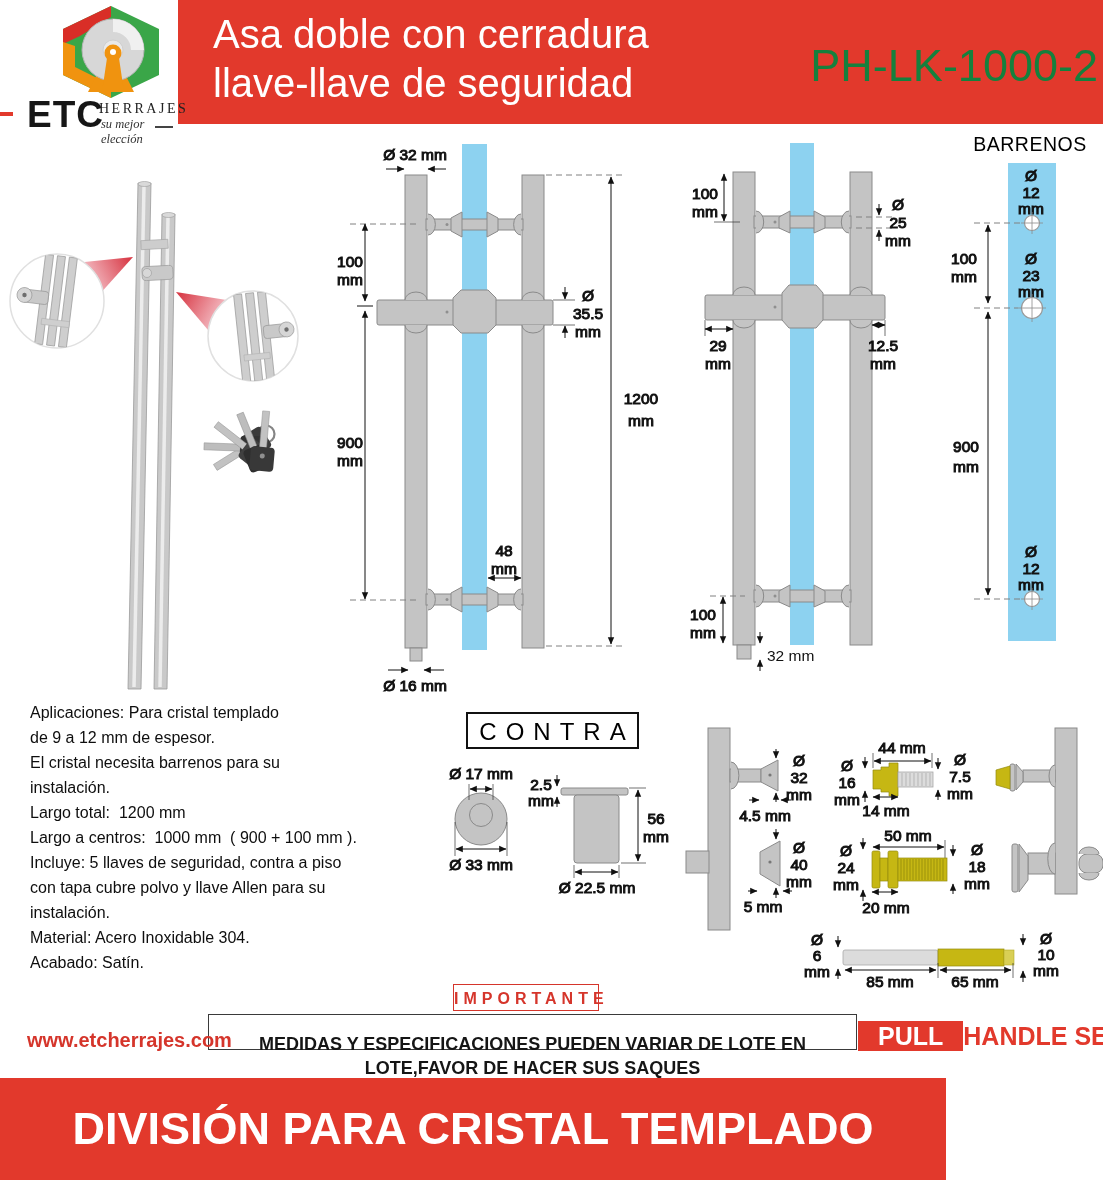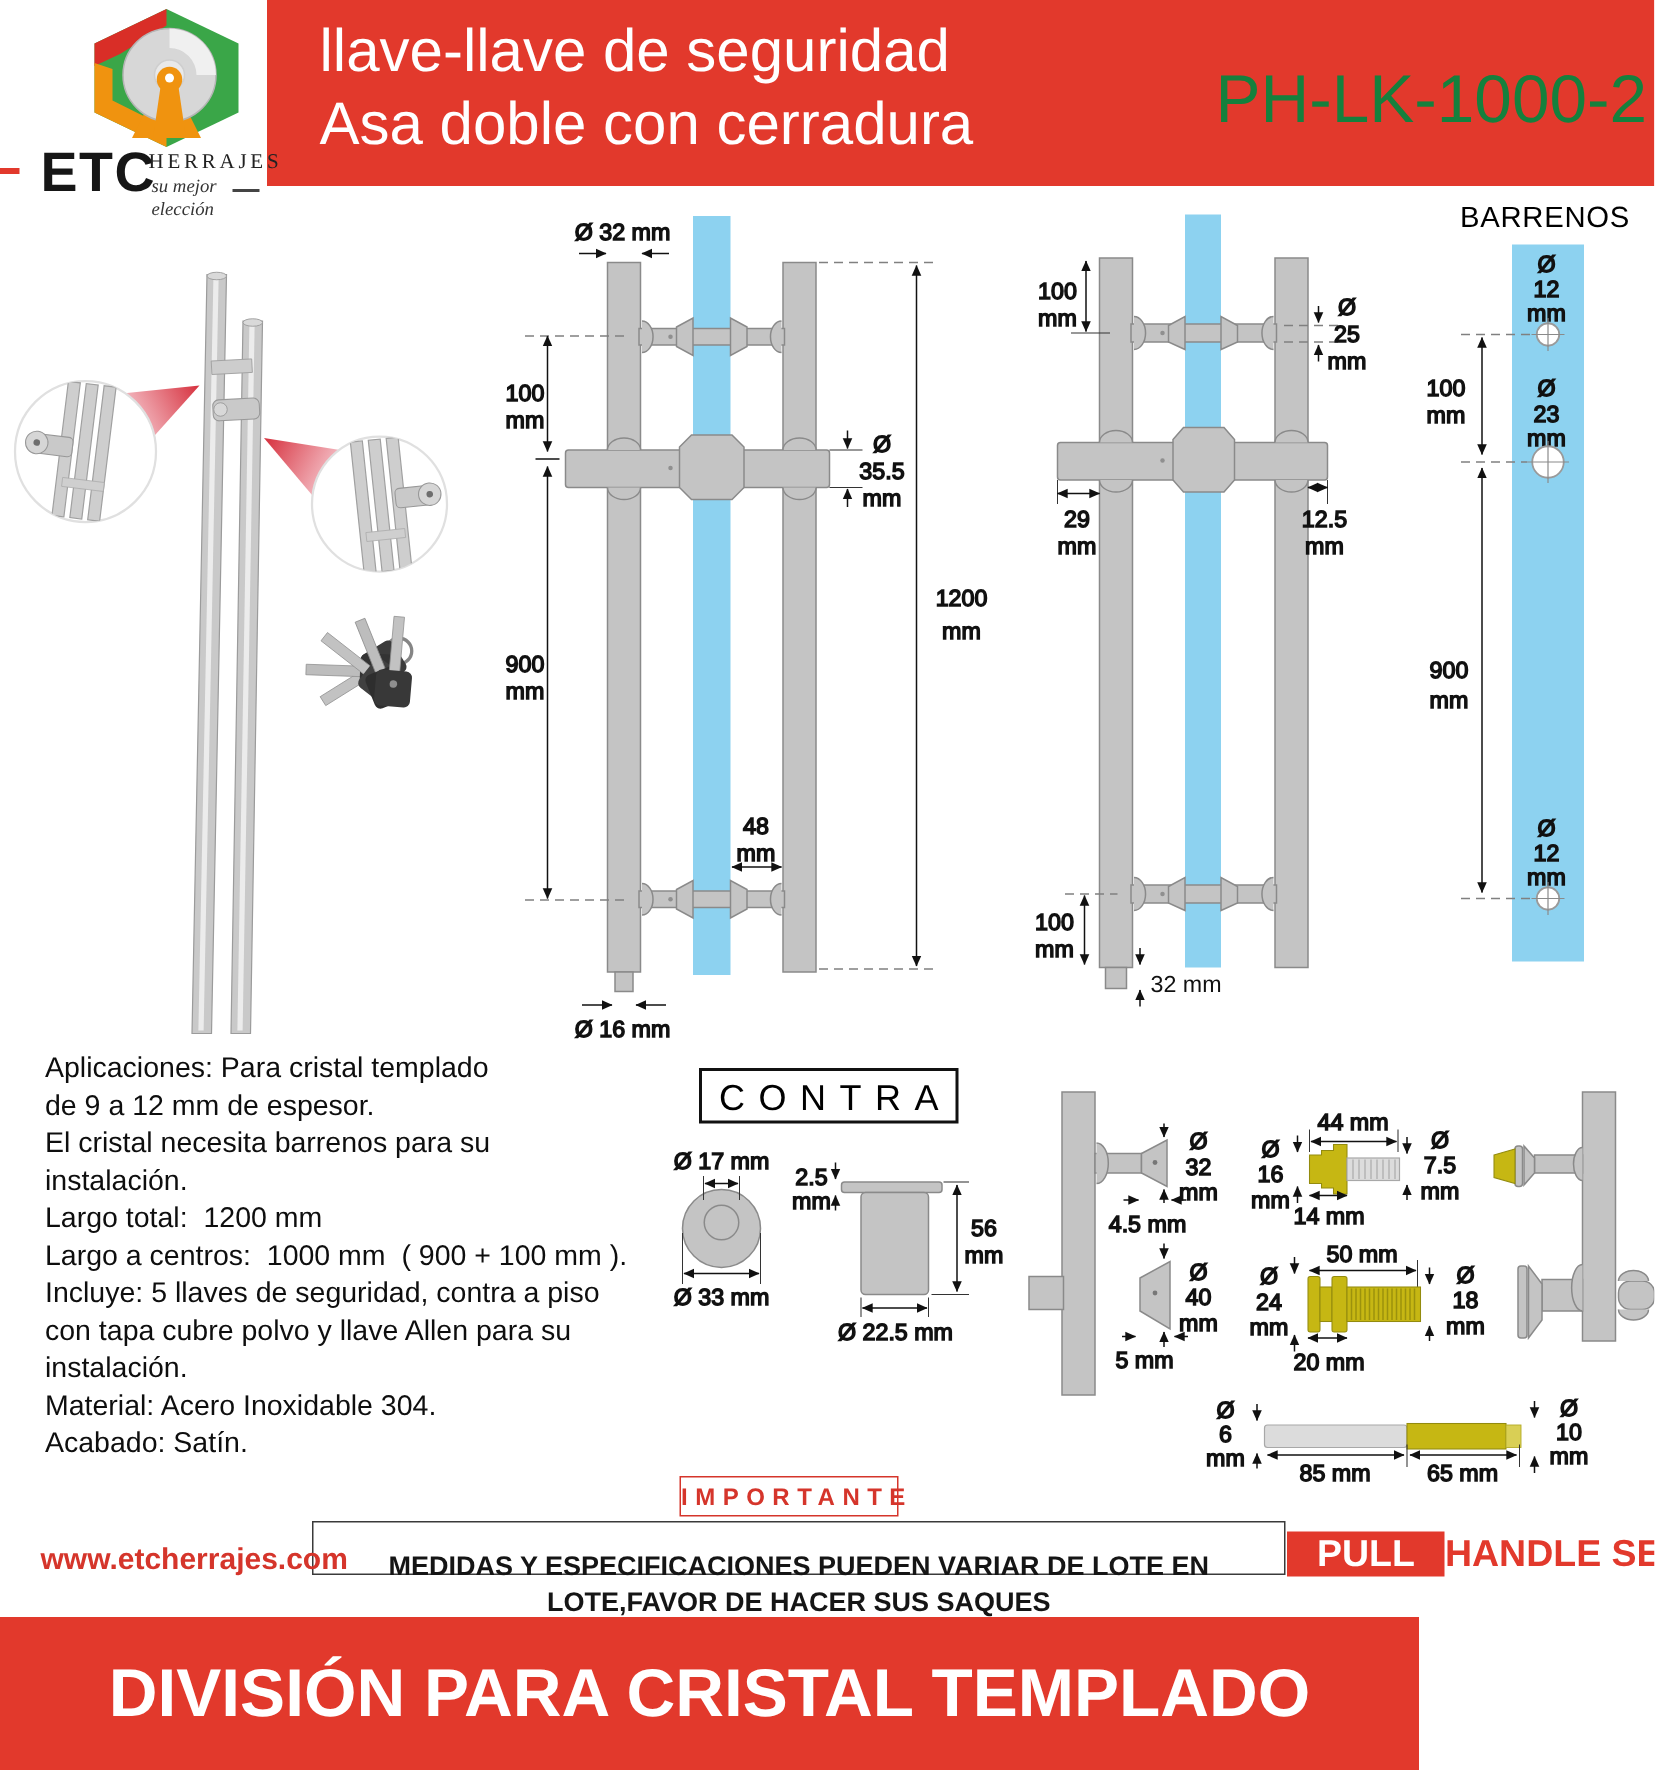"llave-llave de seguridad" div { order: before "Asa doble con cerradura" -> after "Asa doble con cerradura" }
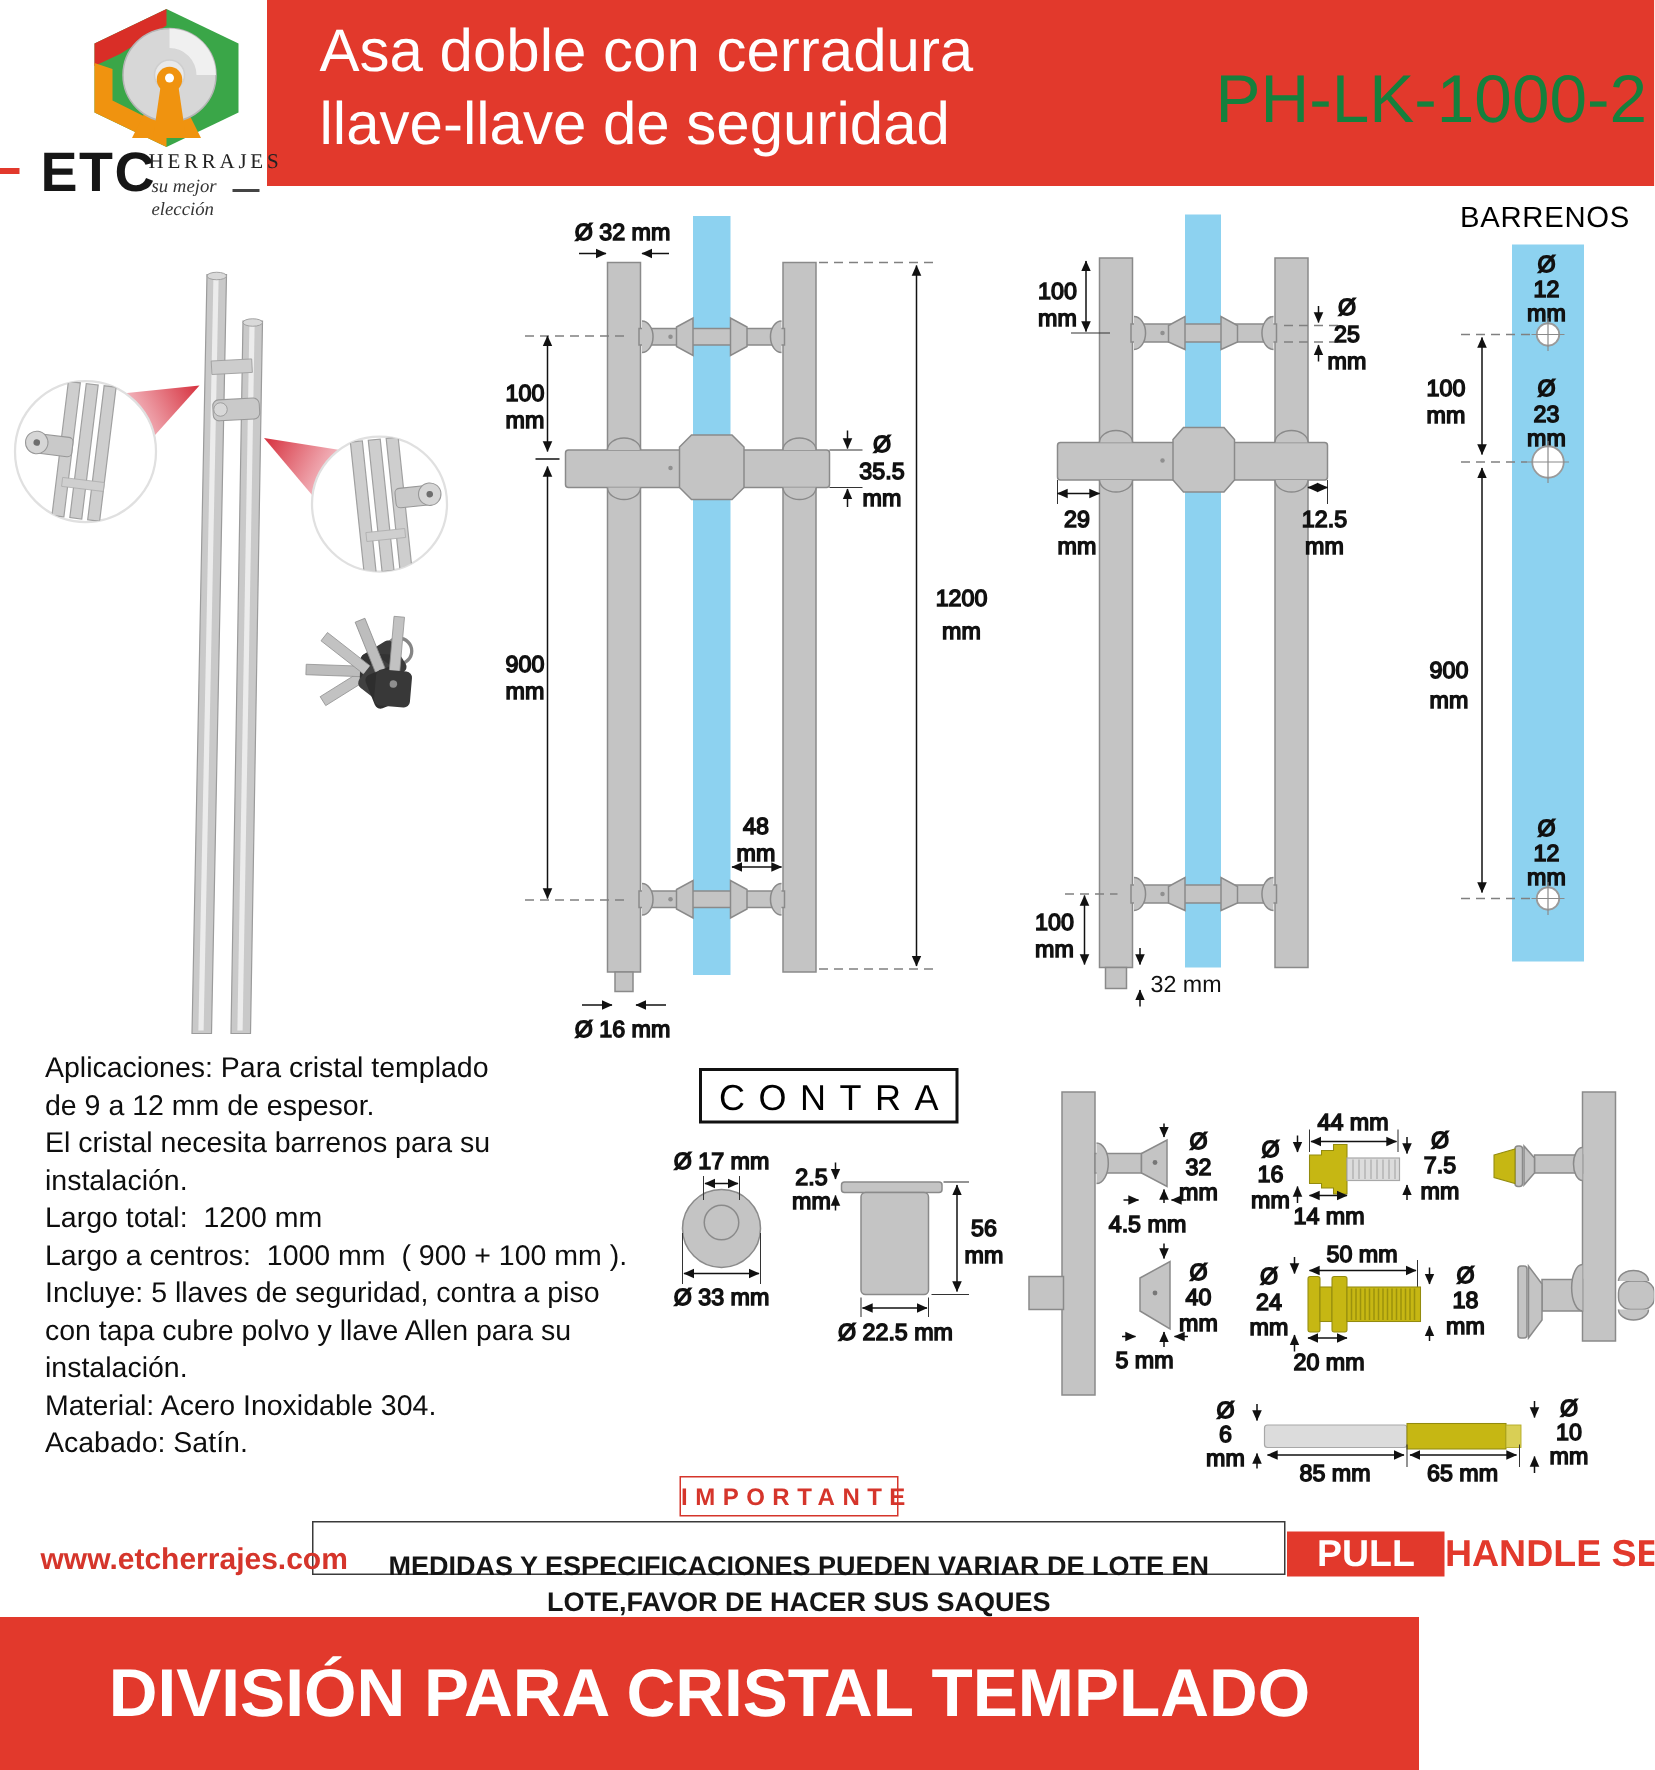"Aplicaciones: Para cristal templado" .specs { font-size: 19px -> 16px }
